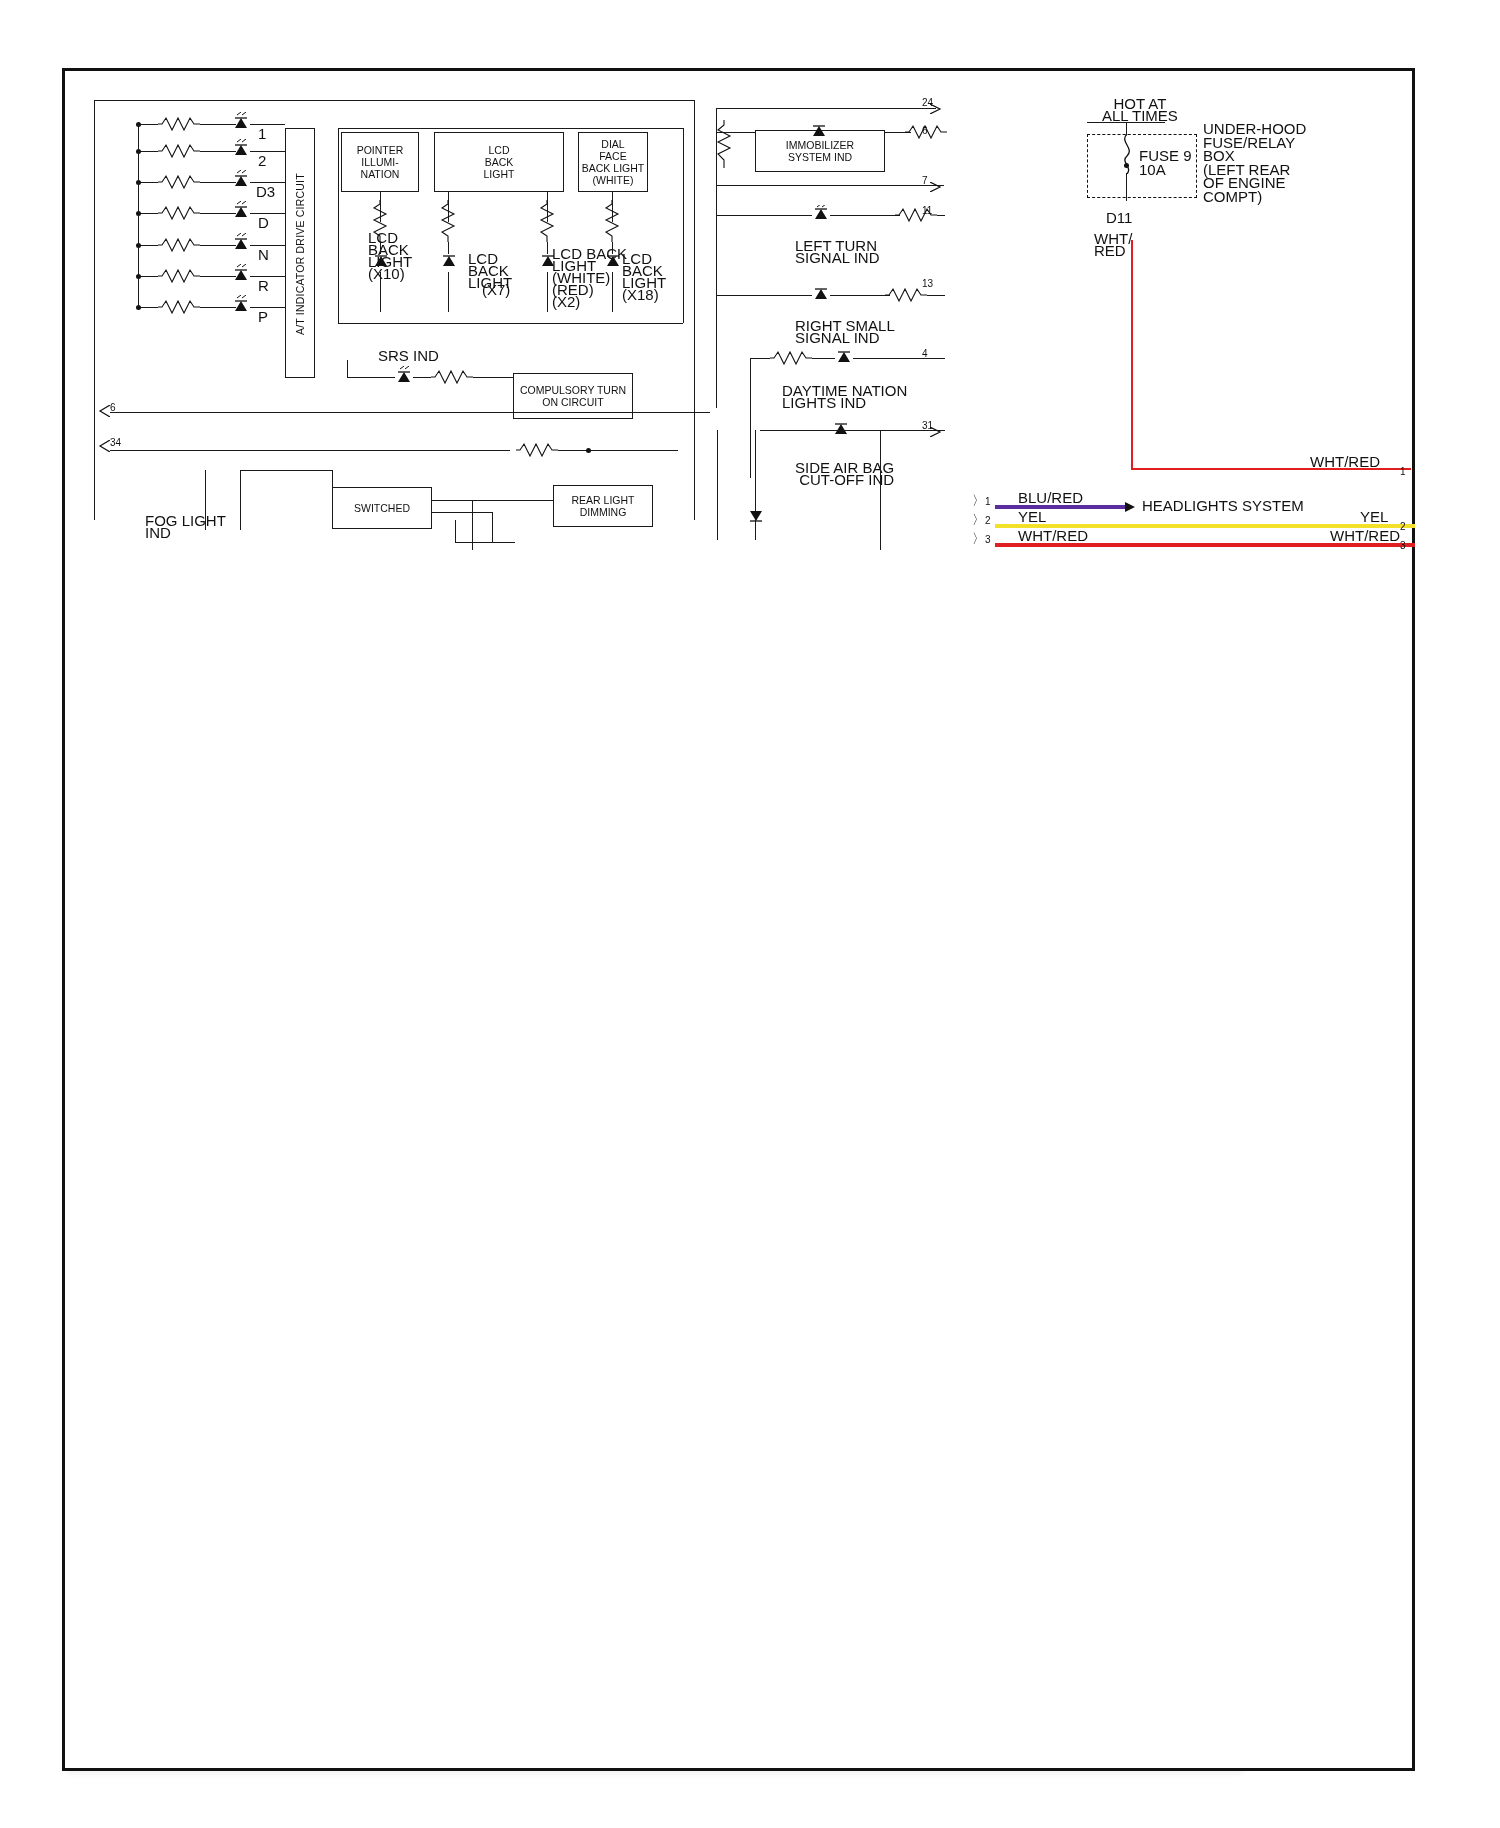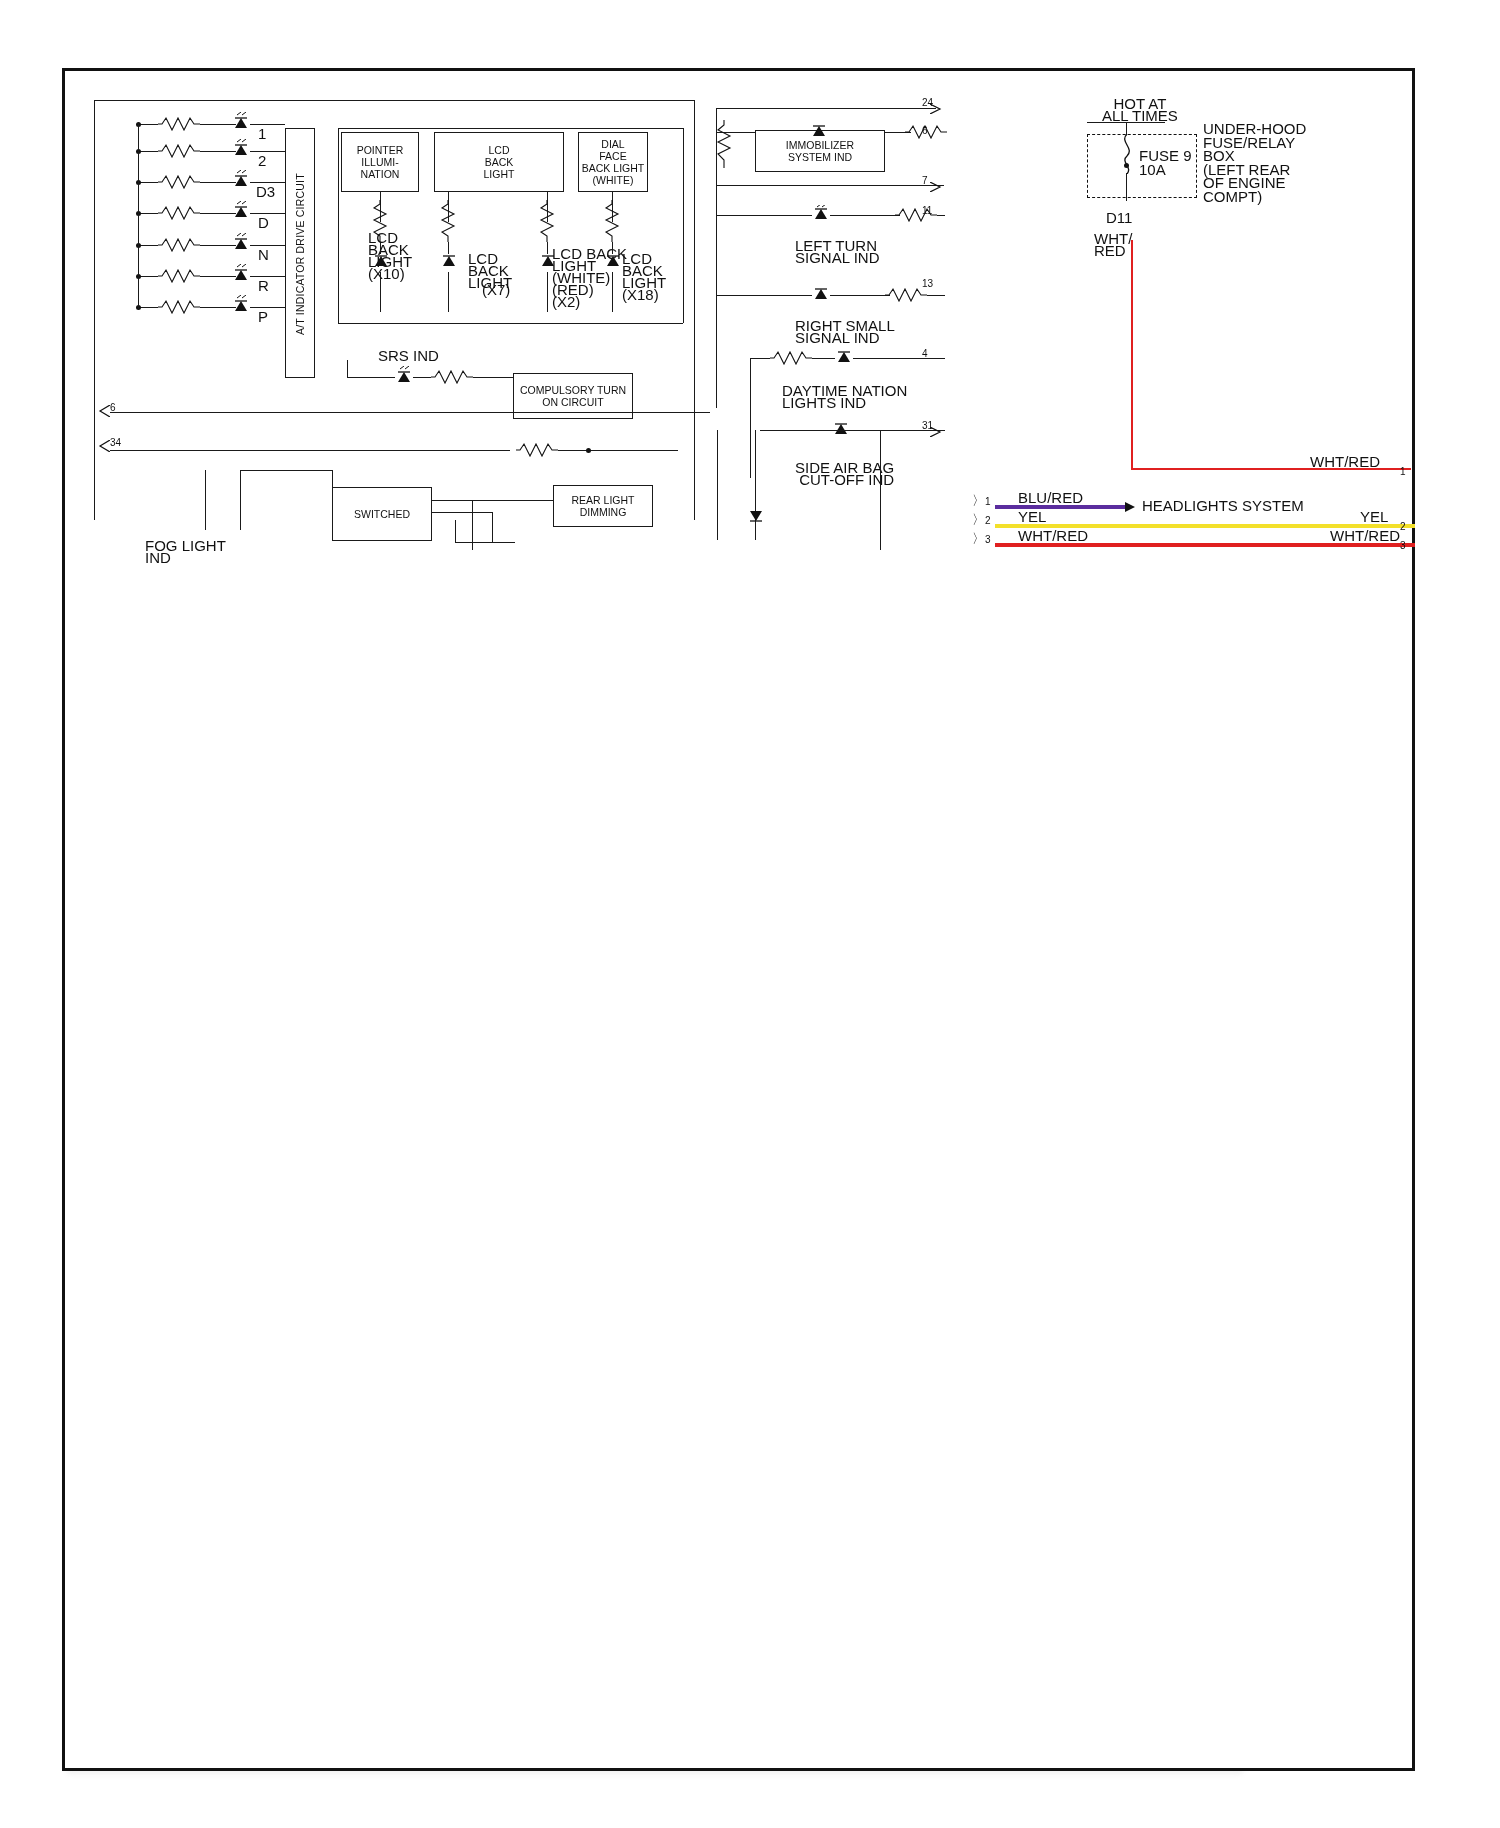"SWITCHED" div.box { height: 54px -> 42px }
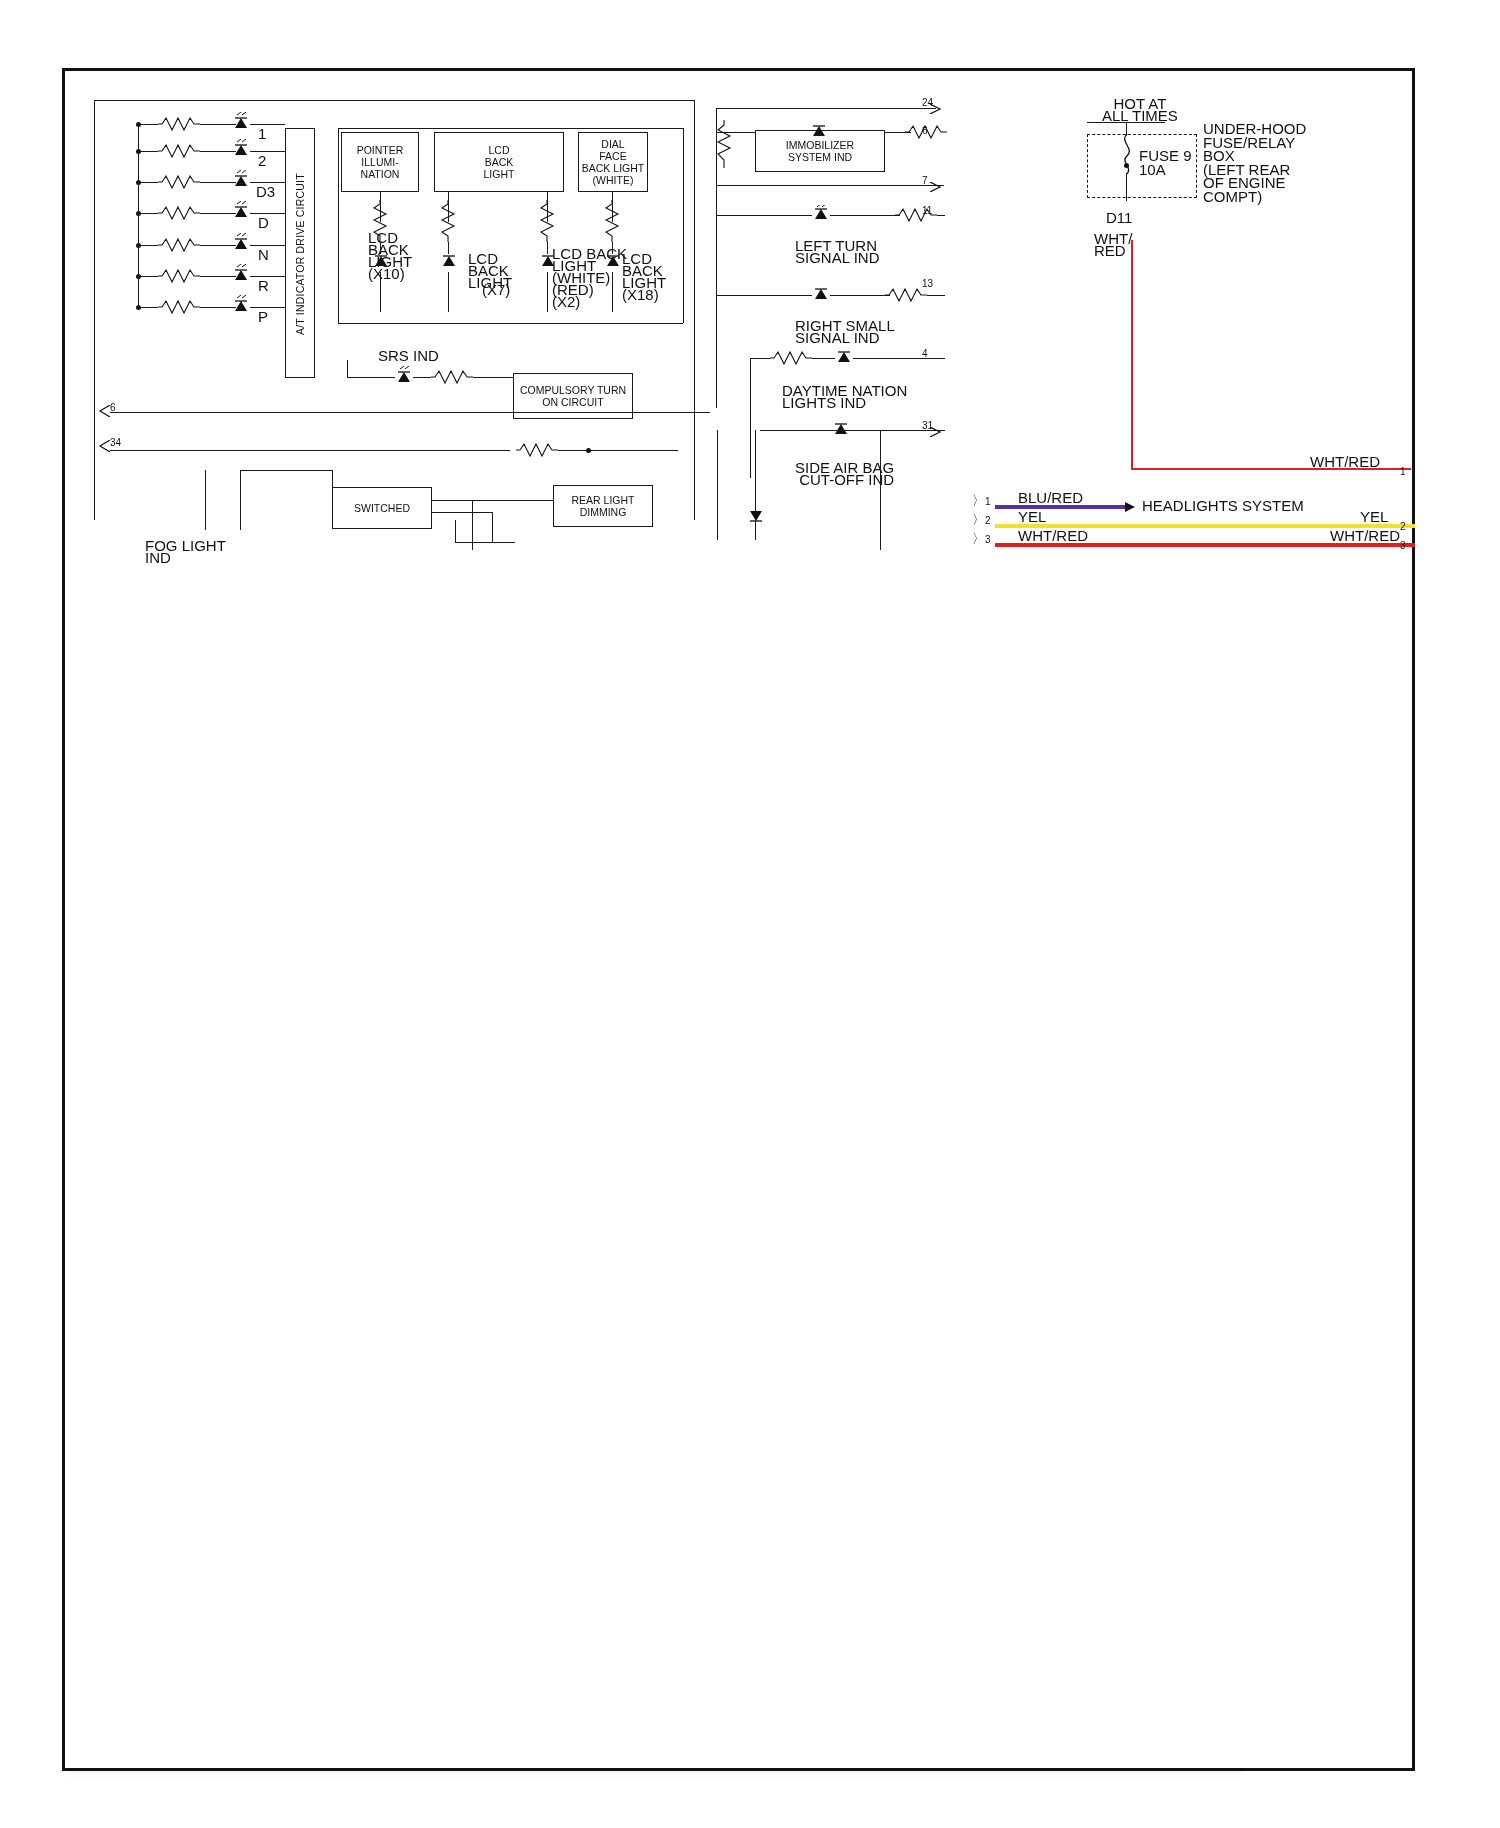"FOG LIGHT" div.lbl { margin-top: 25px -> none }
